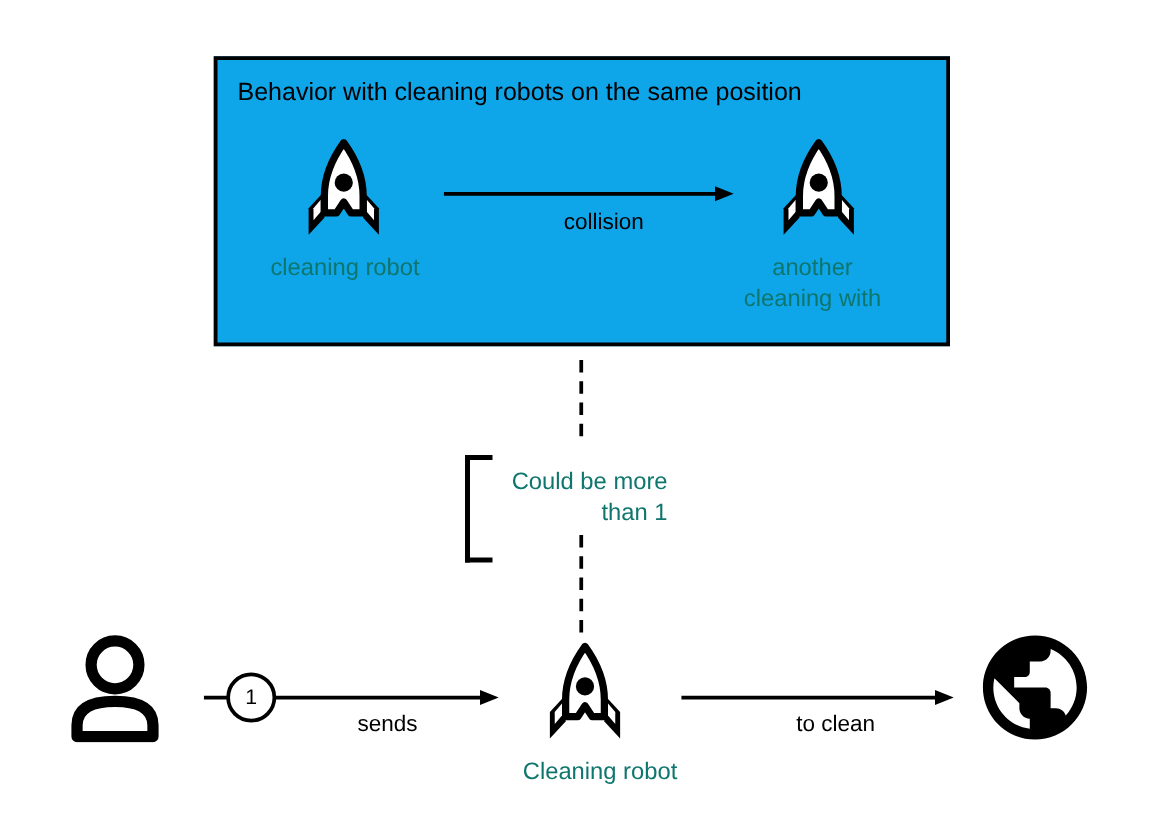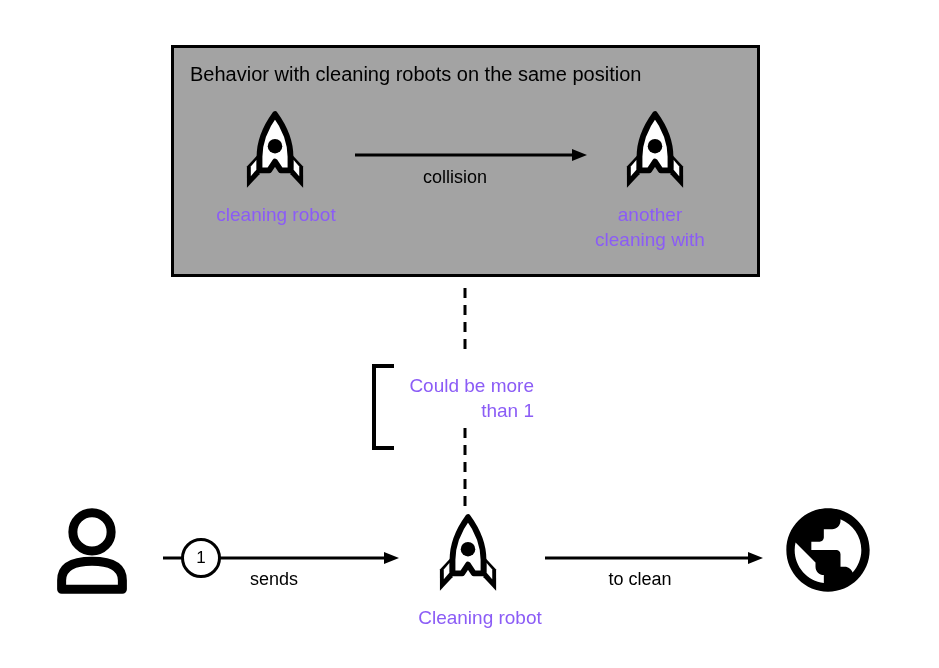"Behavior with cleaning robots on" #behavior-box { background: #a3a3a3 -> #0ea5e9 }
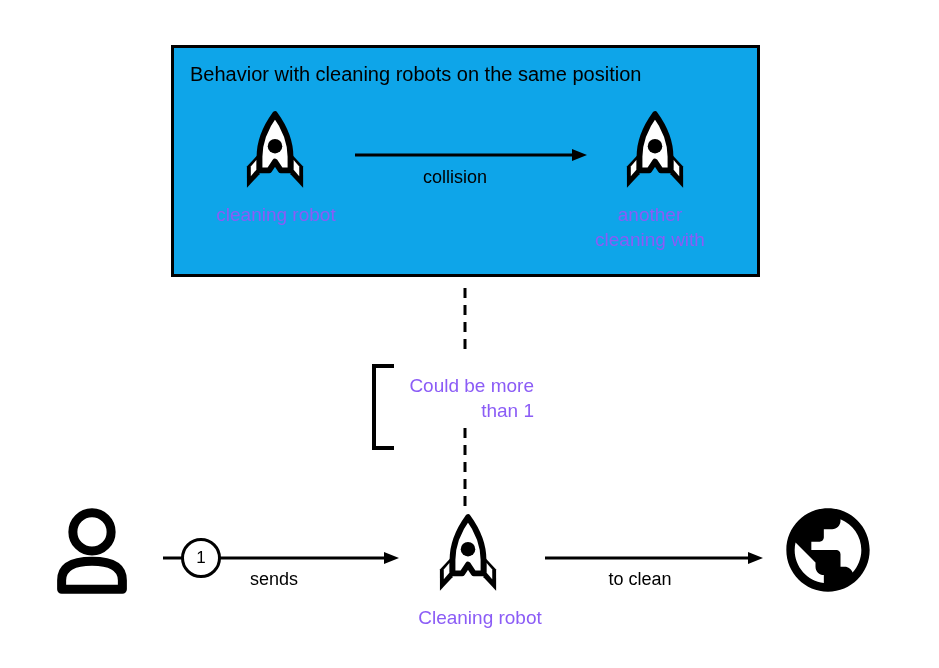"collision" .edge-label { text-align: center -> right }
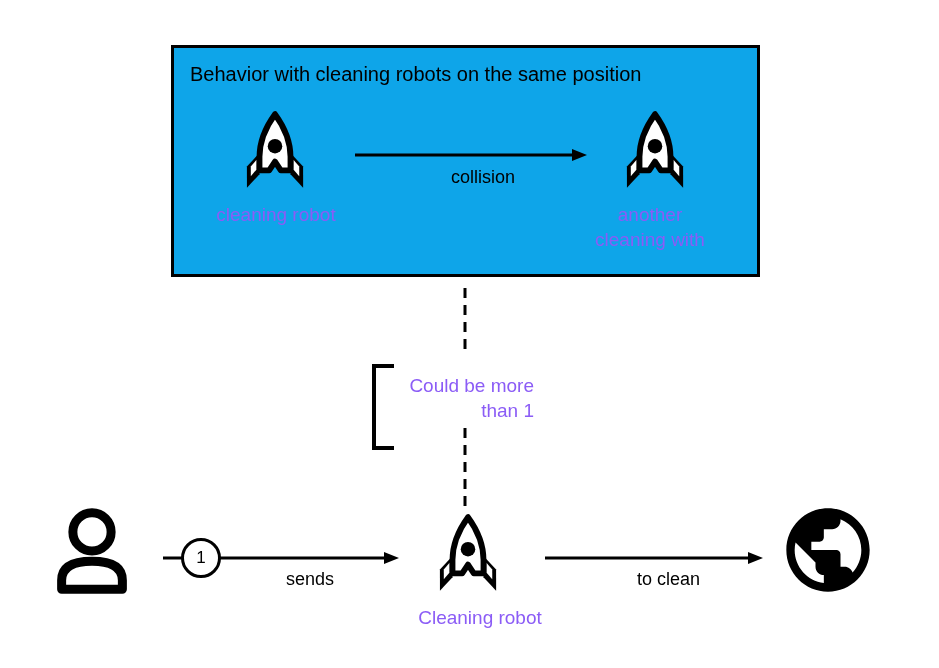"cleaning robot" .label { color: #8b5cf6 -> #0f766e }
